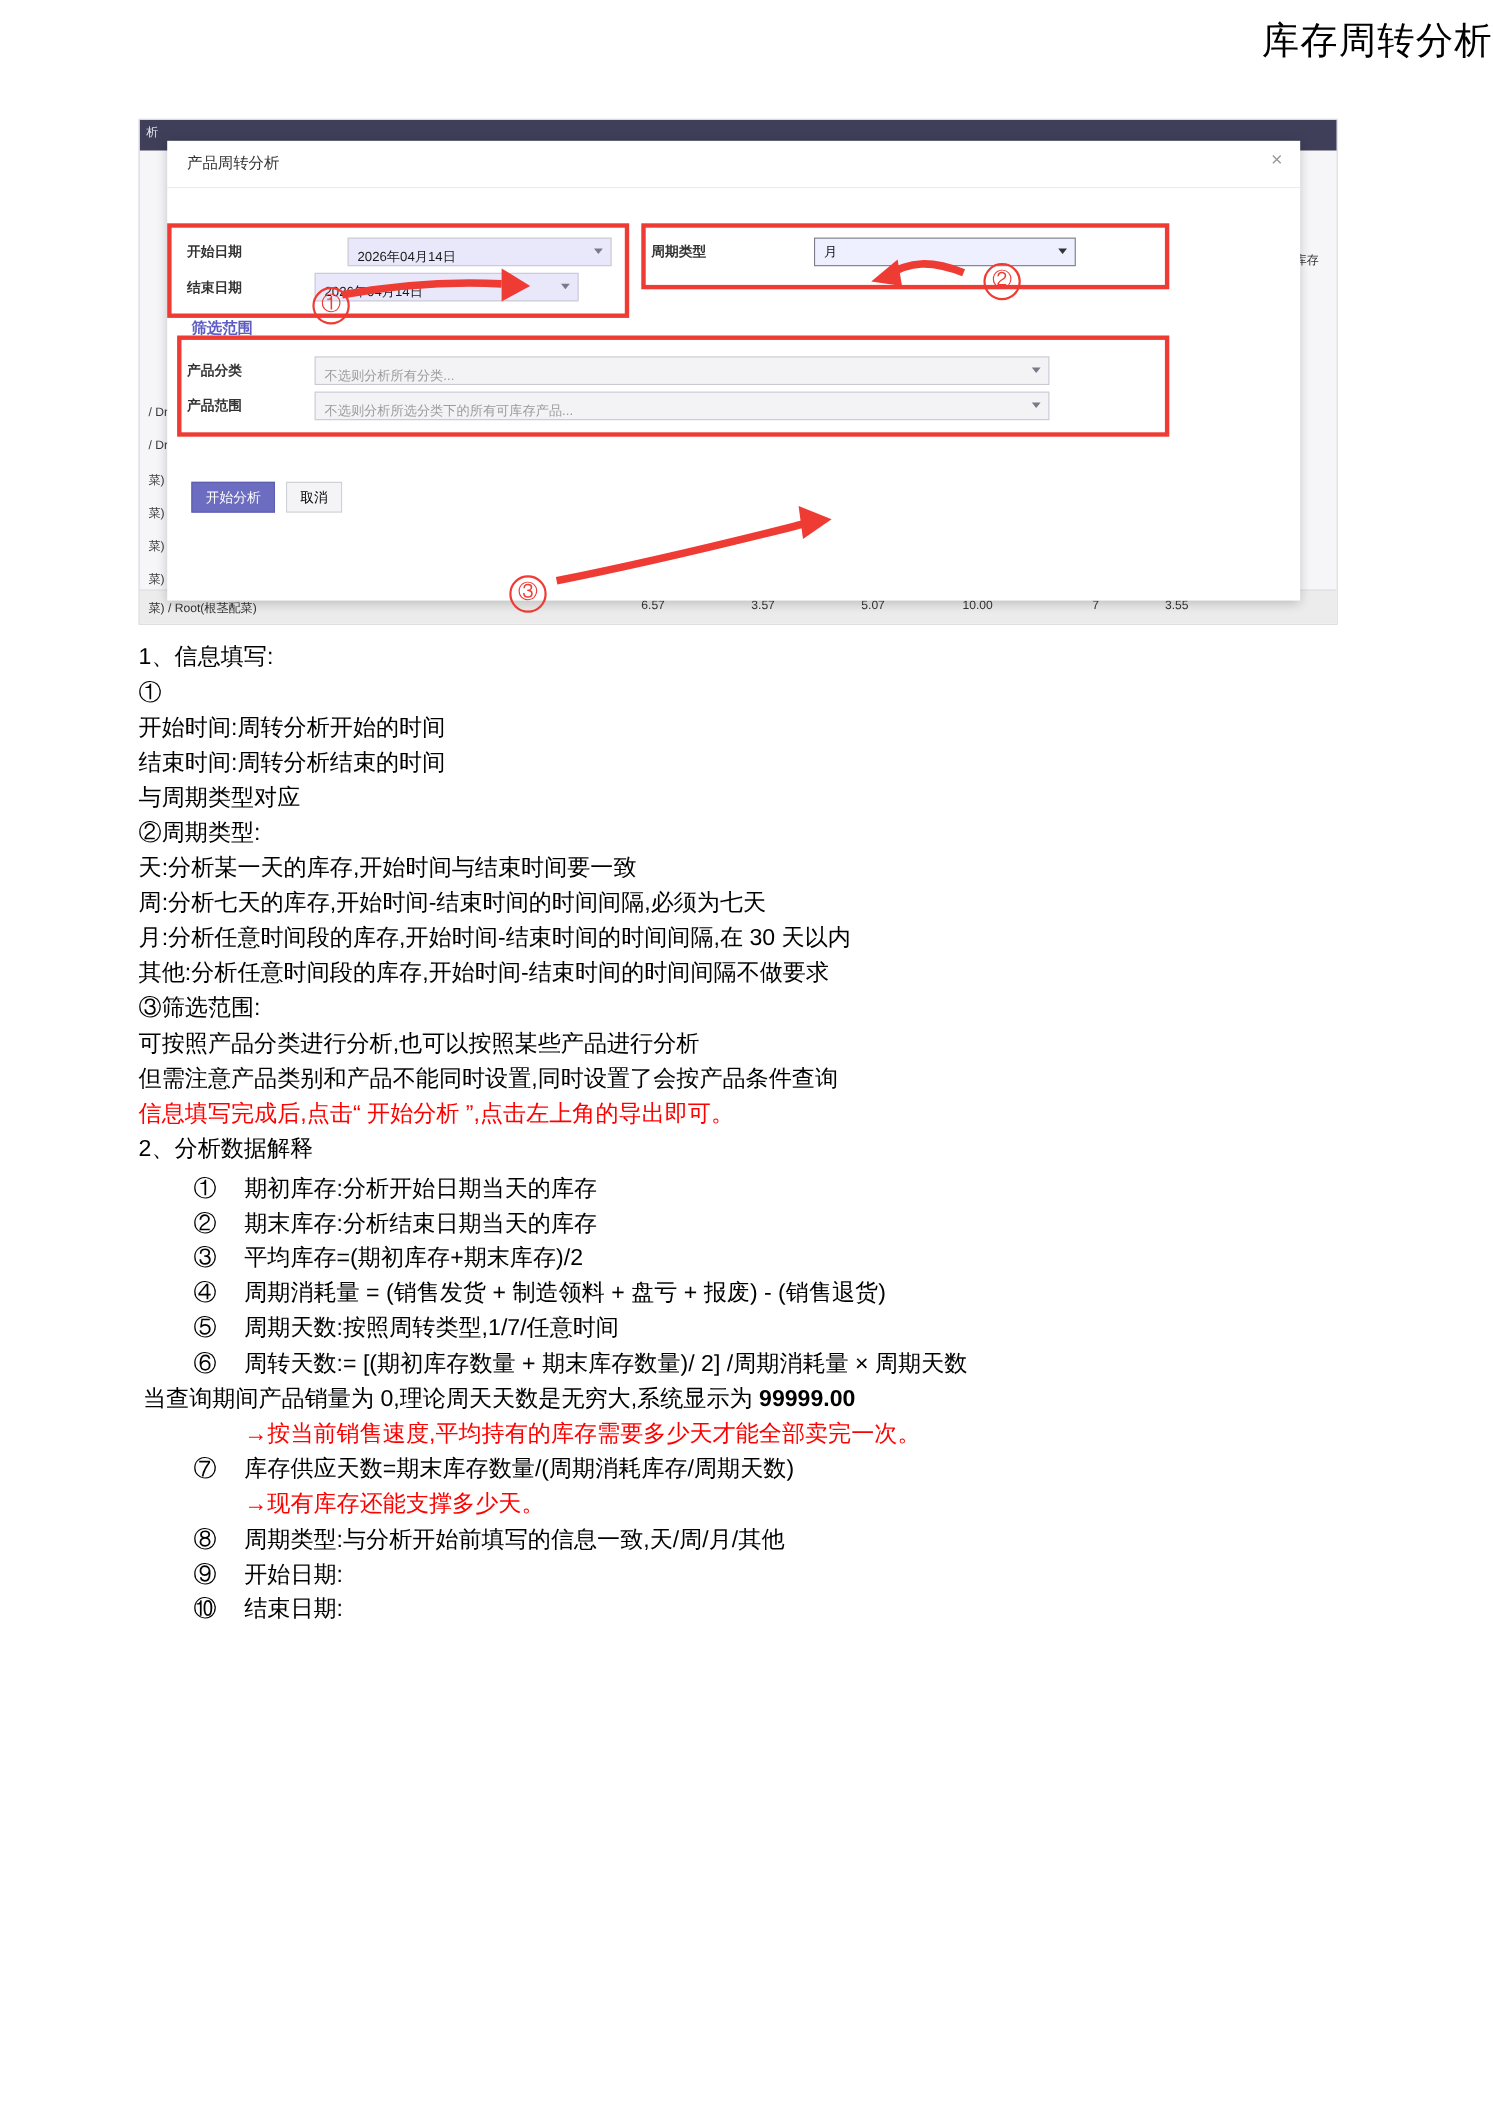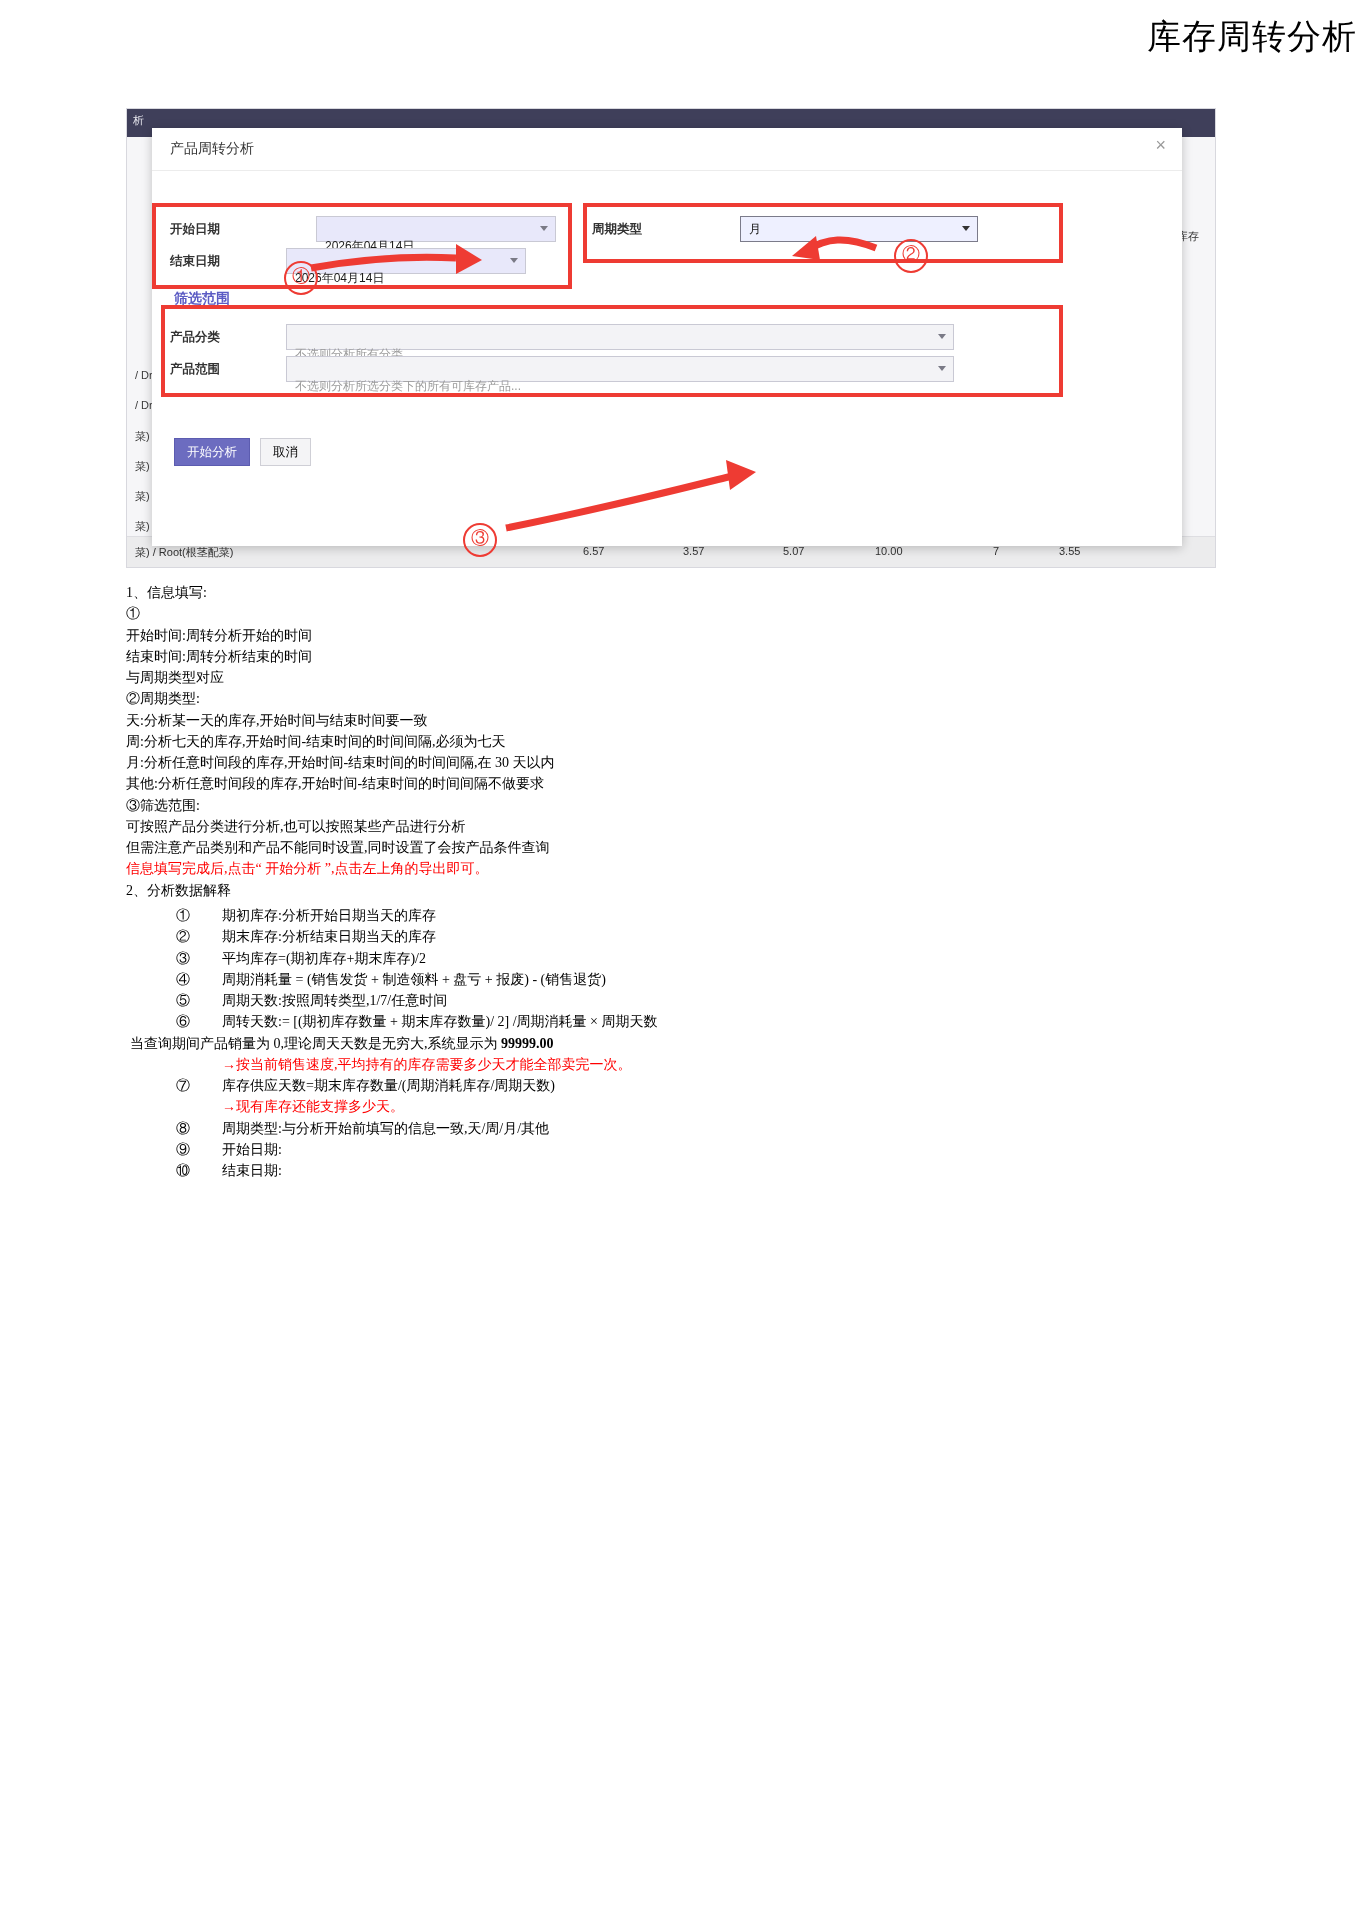"2026年04月14日" .inp { padding: 17px 22px 0 8px -> 4px 22px 0 8px }
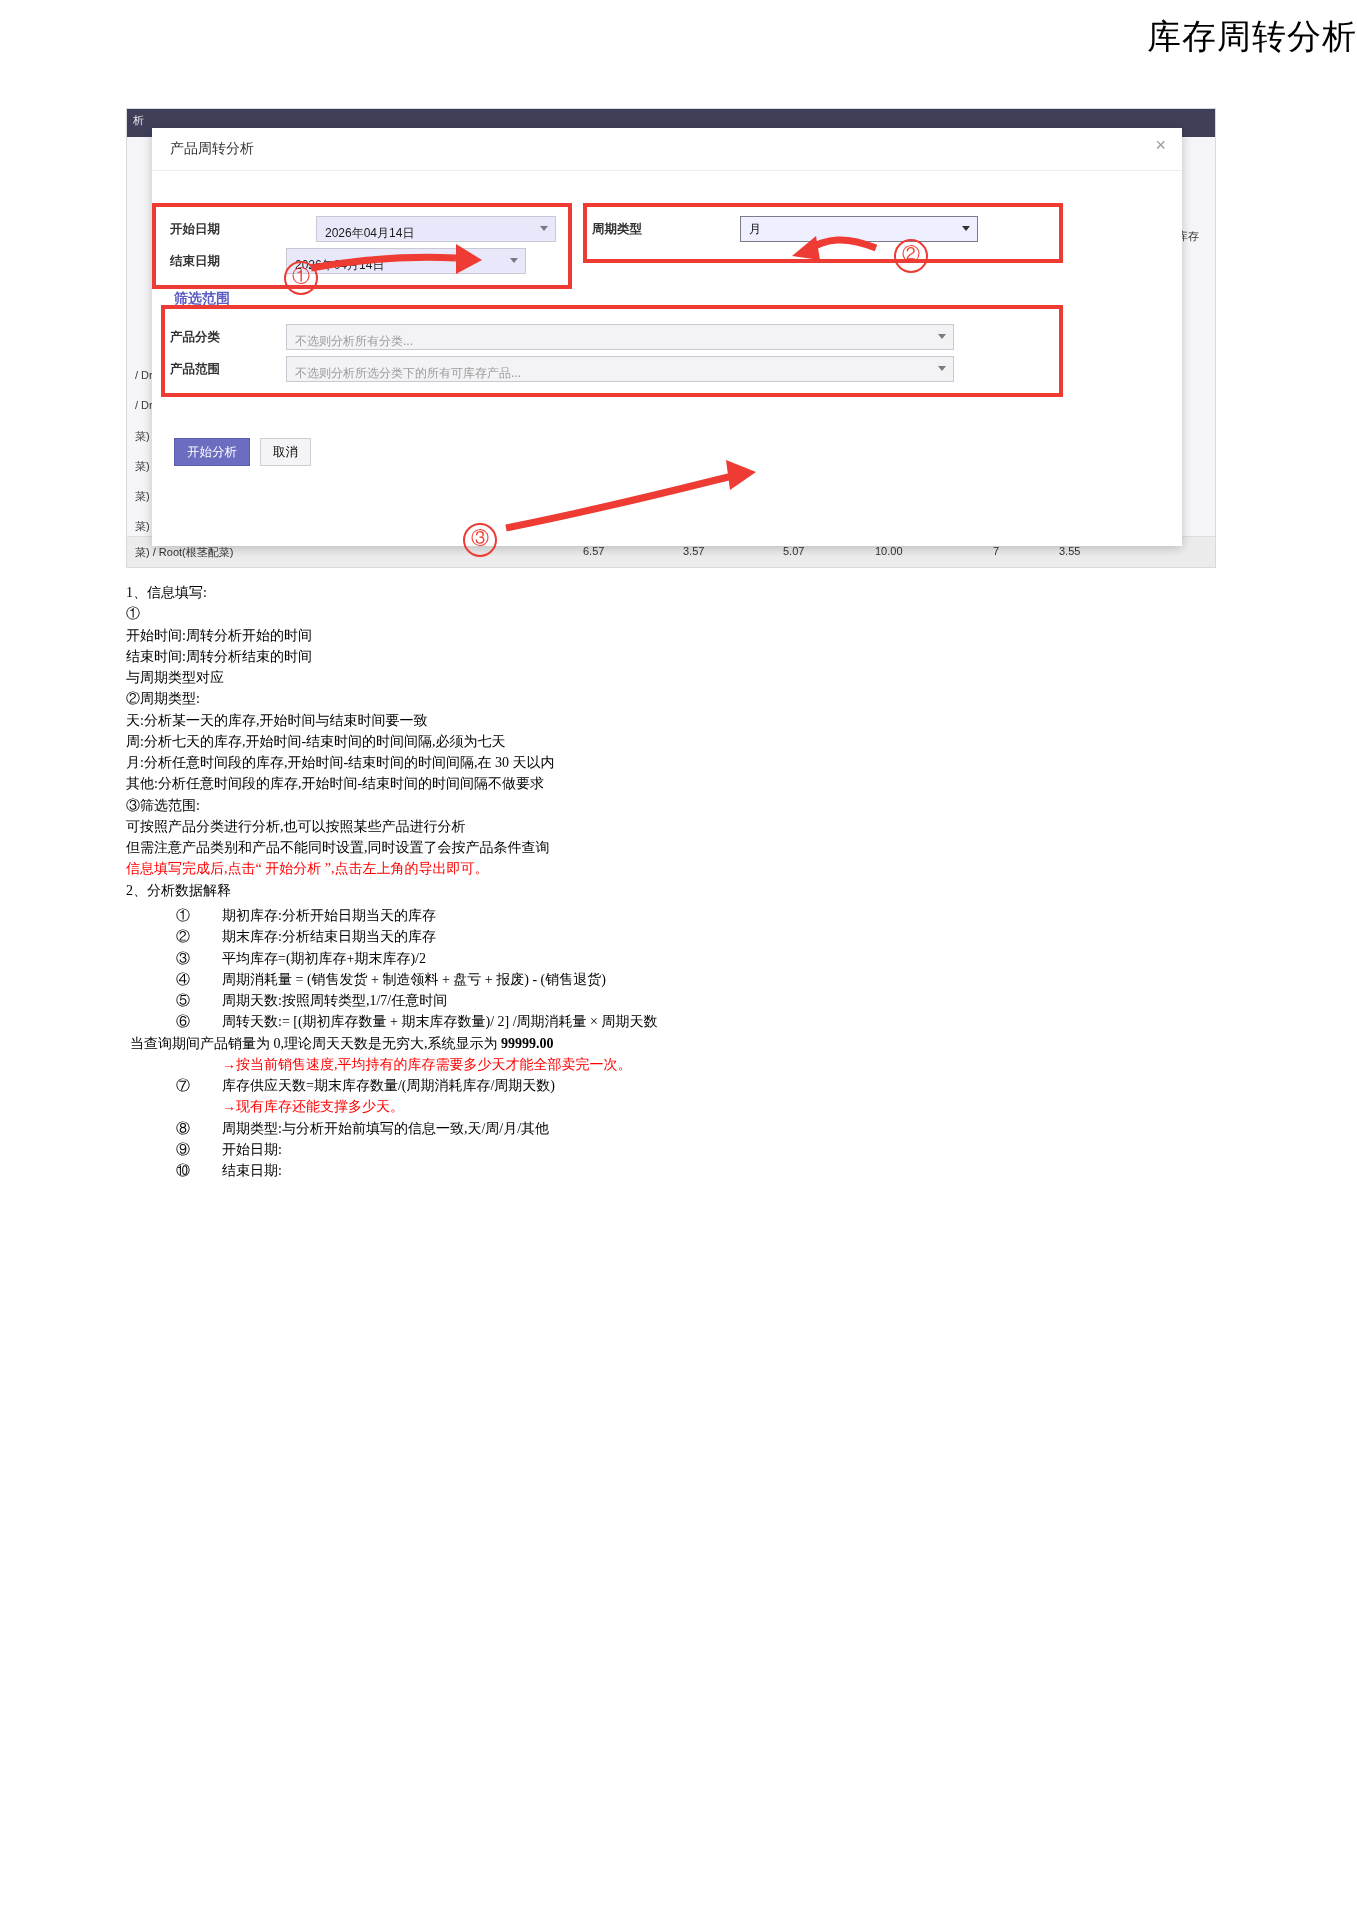"1、信息填写:" .text-body { font-family: Liberation Serif, serif -> Liberation Sans, sans-serif; font-size: 14px -> 21px }
